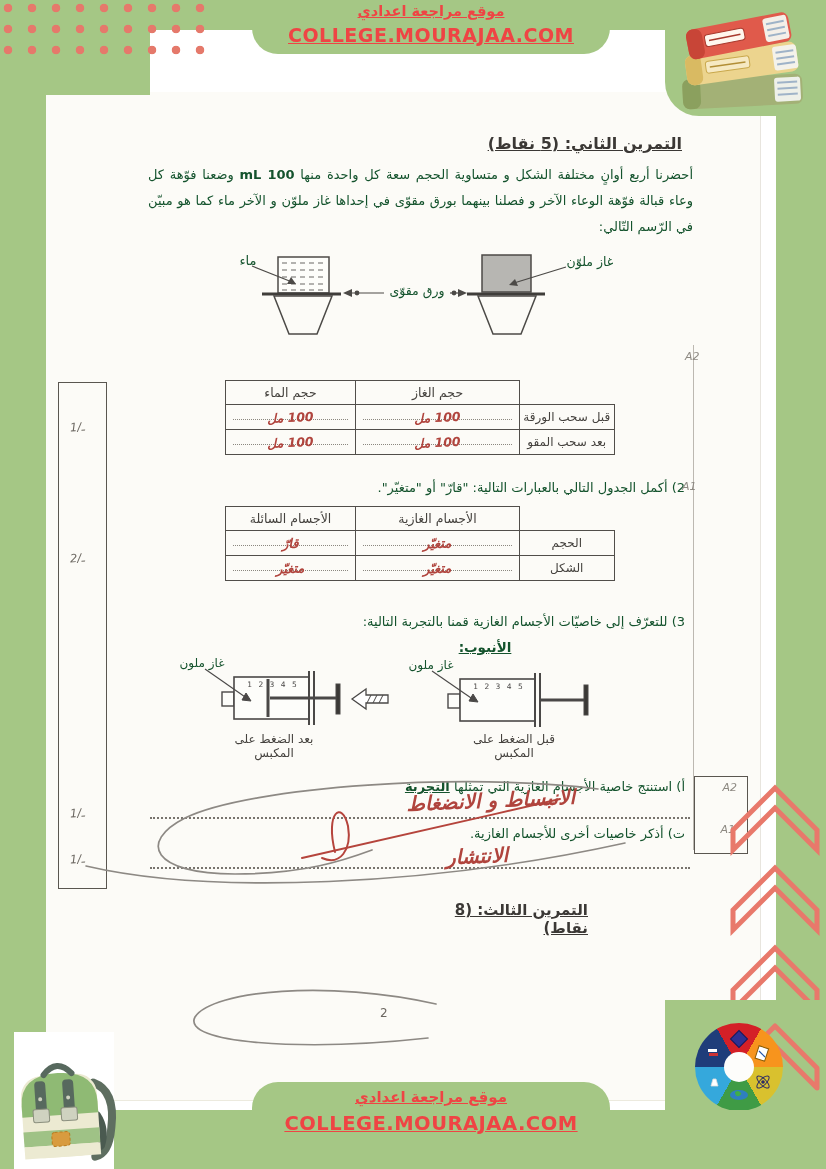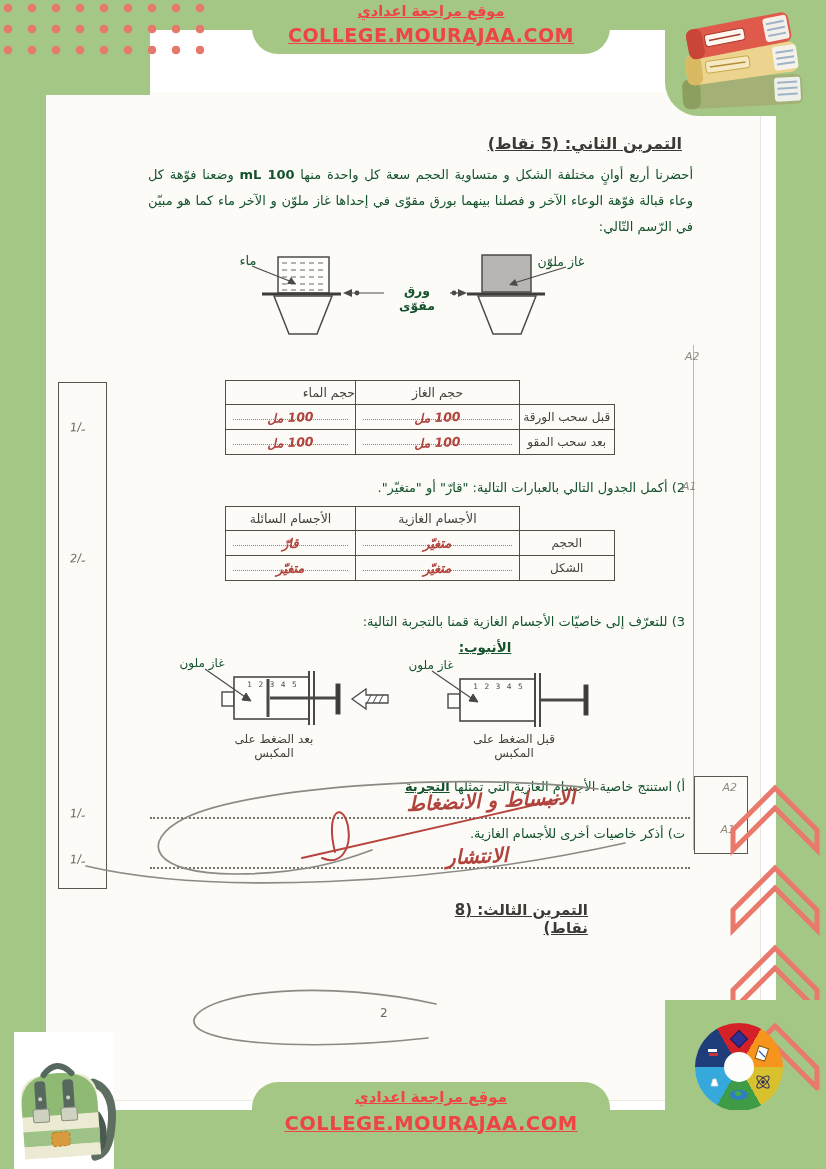"غاز ملوّن" div.abs { left: 529px -> 558px }
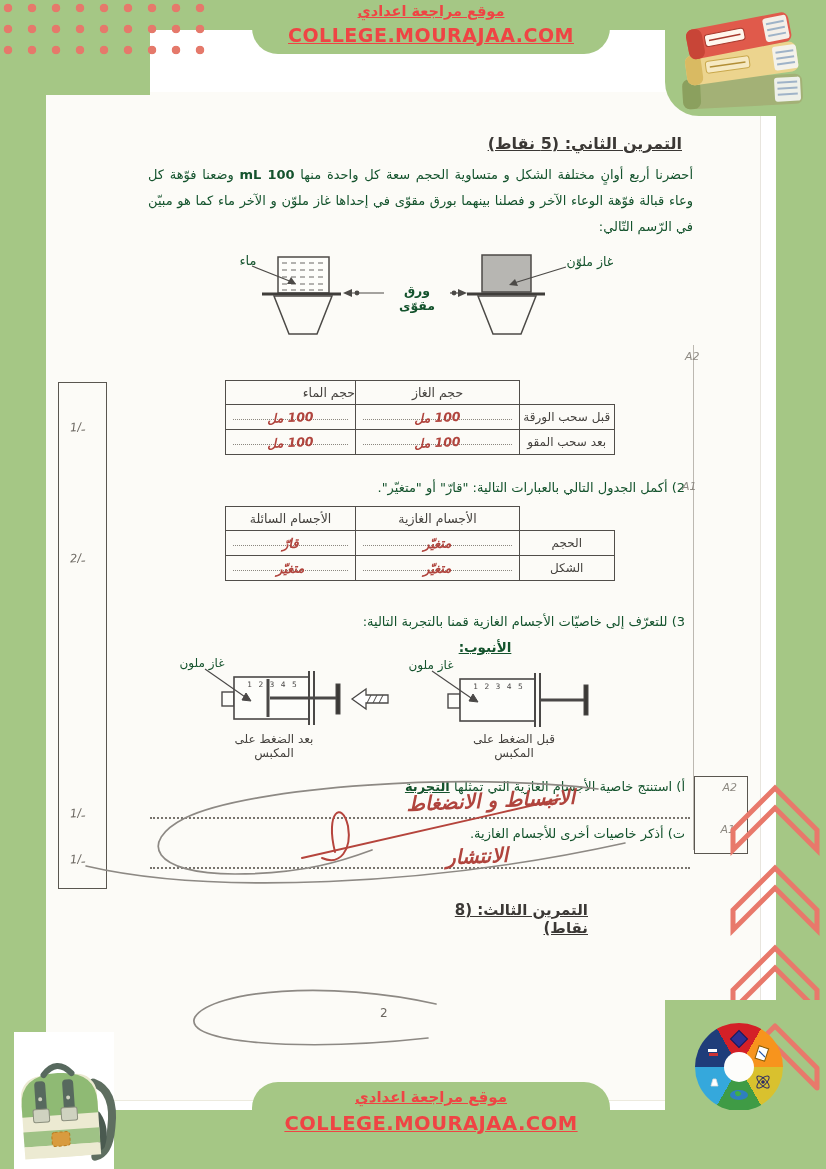"ورق مقوّى" div.abs { font-weight: bold -> none }
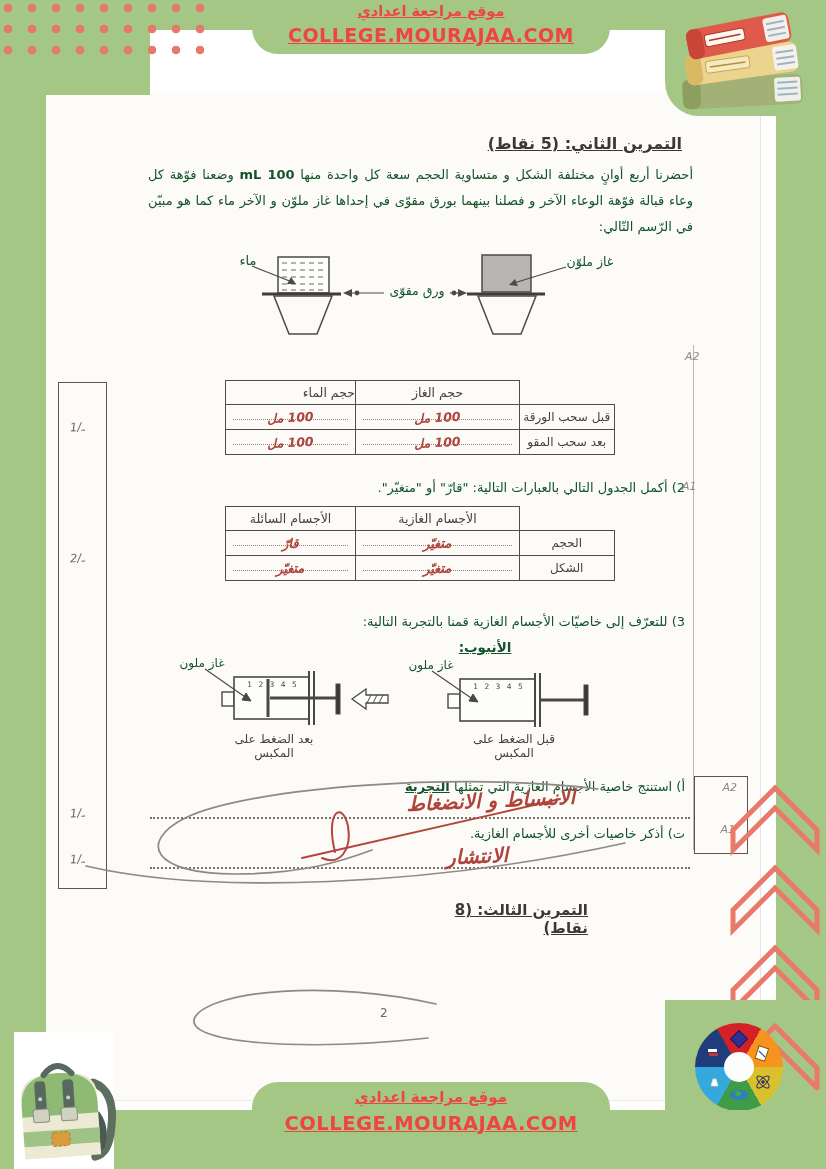"حجم الماء" td { text-align: right -> none }
